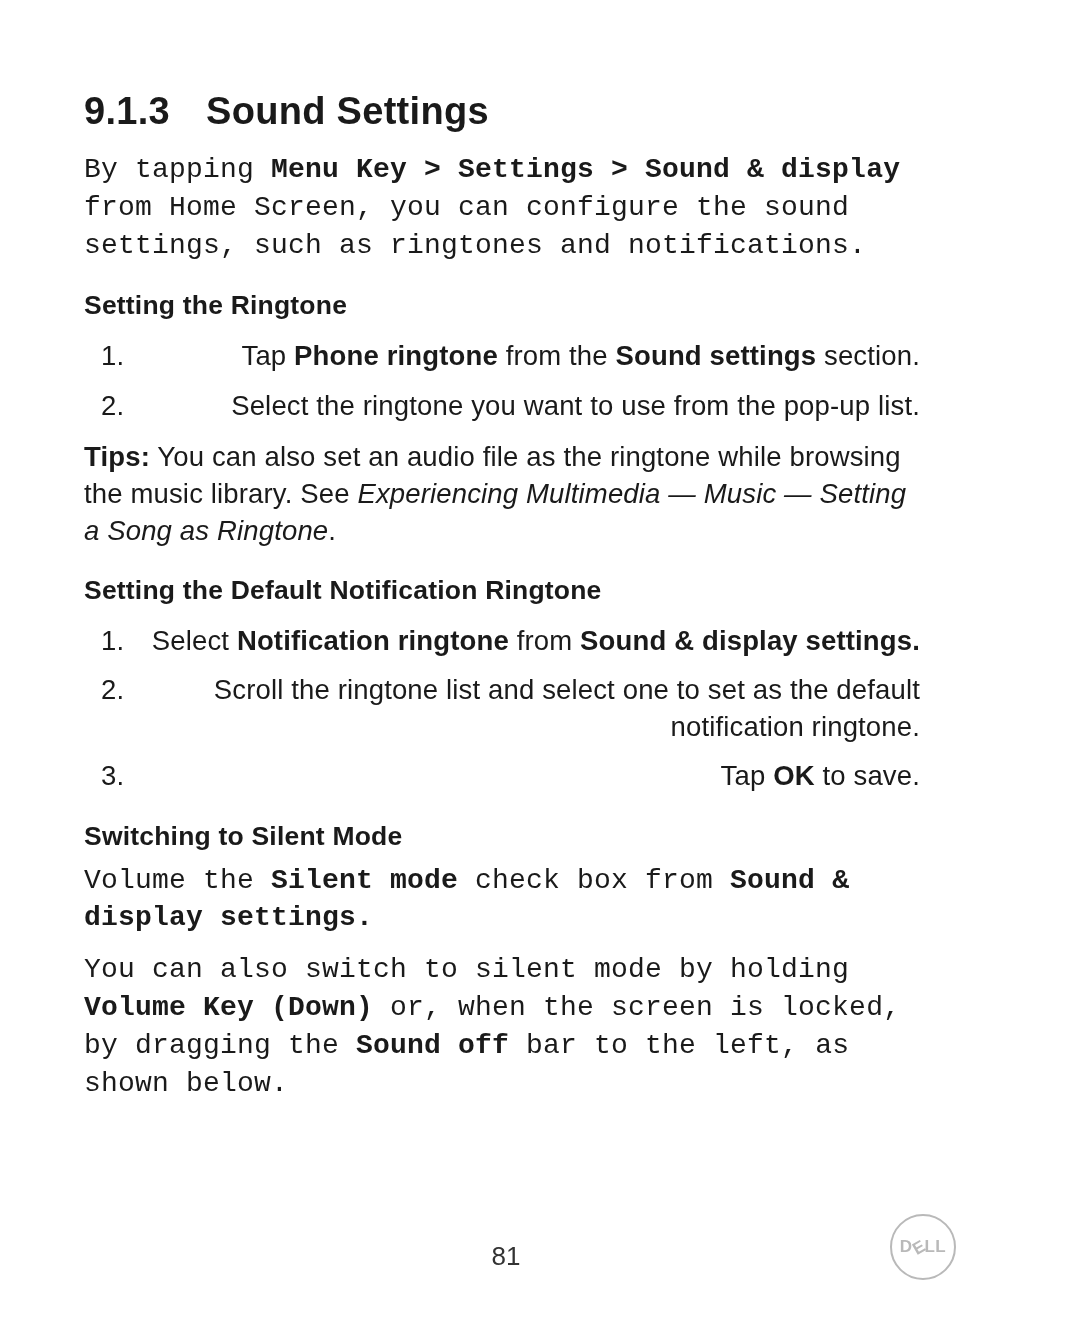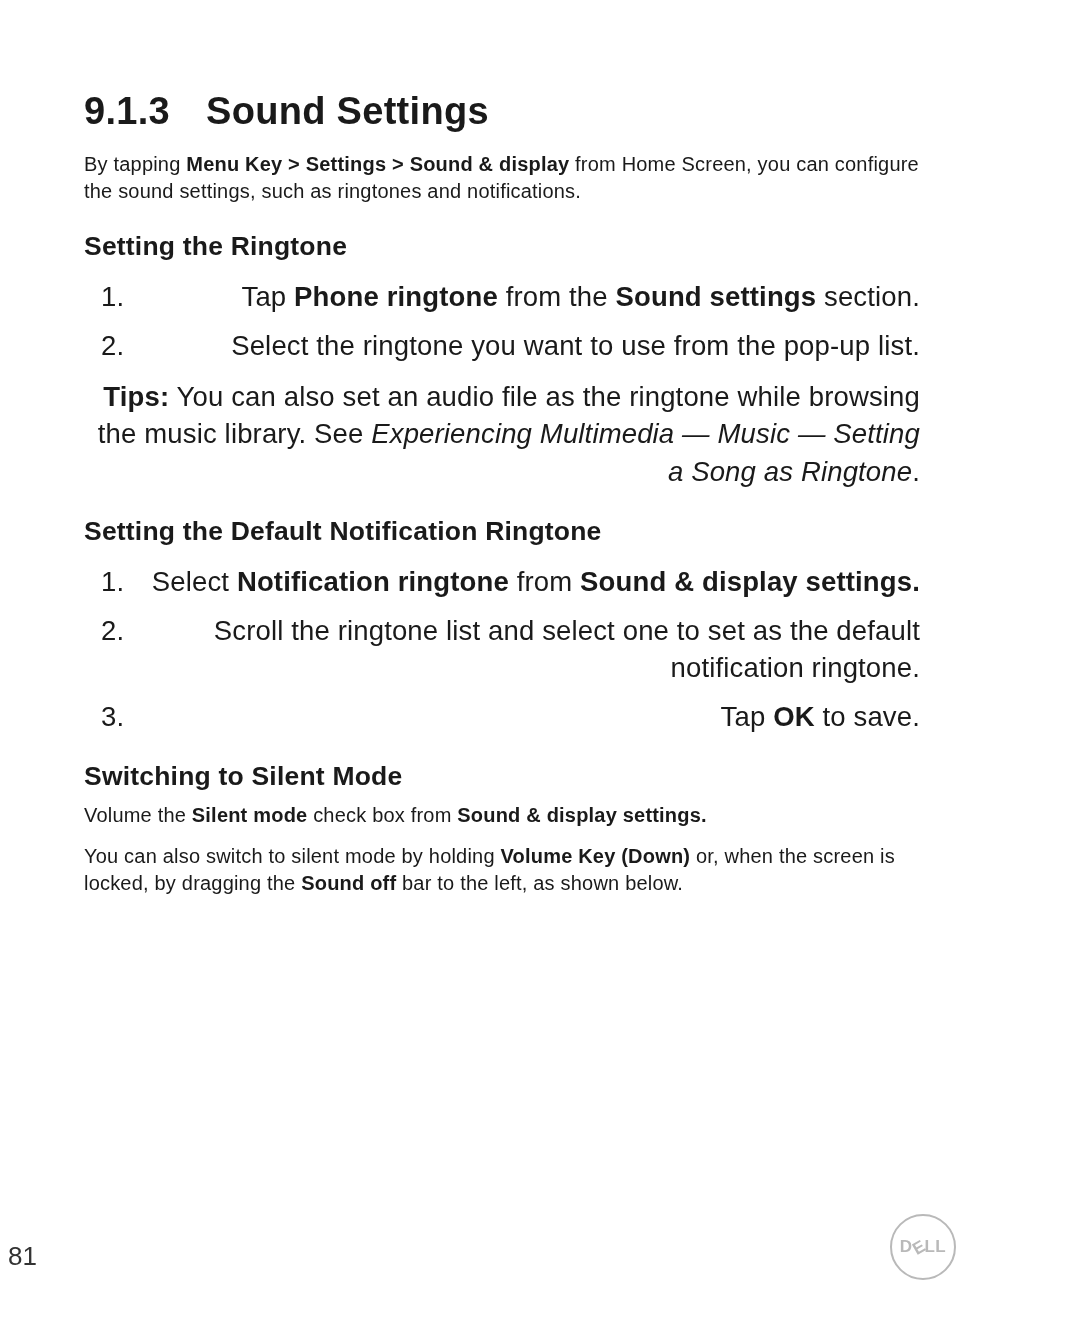"By tapping Menu Key >" .body-text { font-family: none -> Liberation Mono, monospace; font-size: 20px -> 28px }
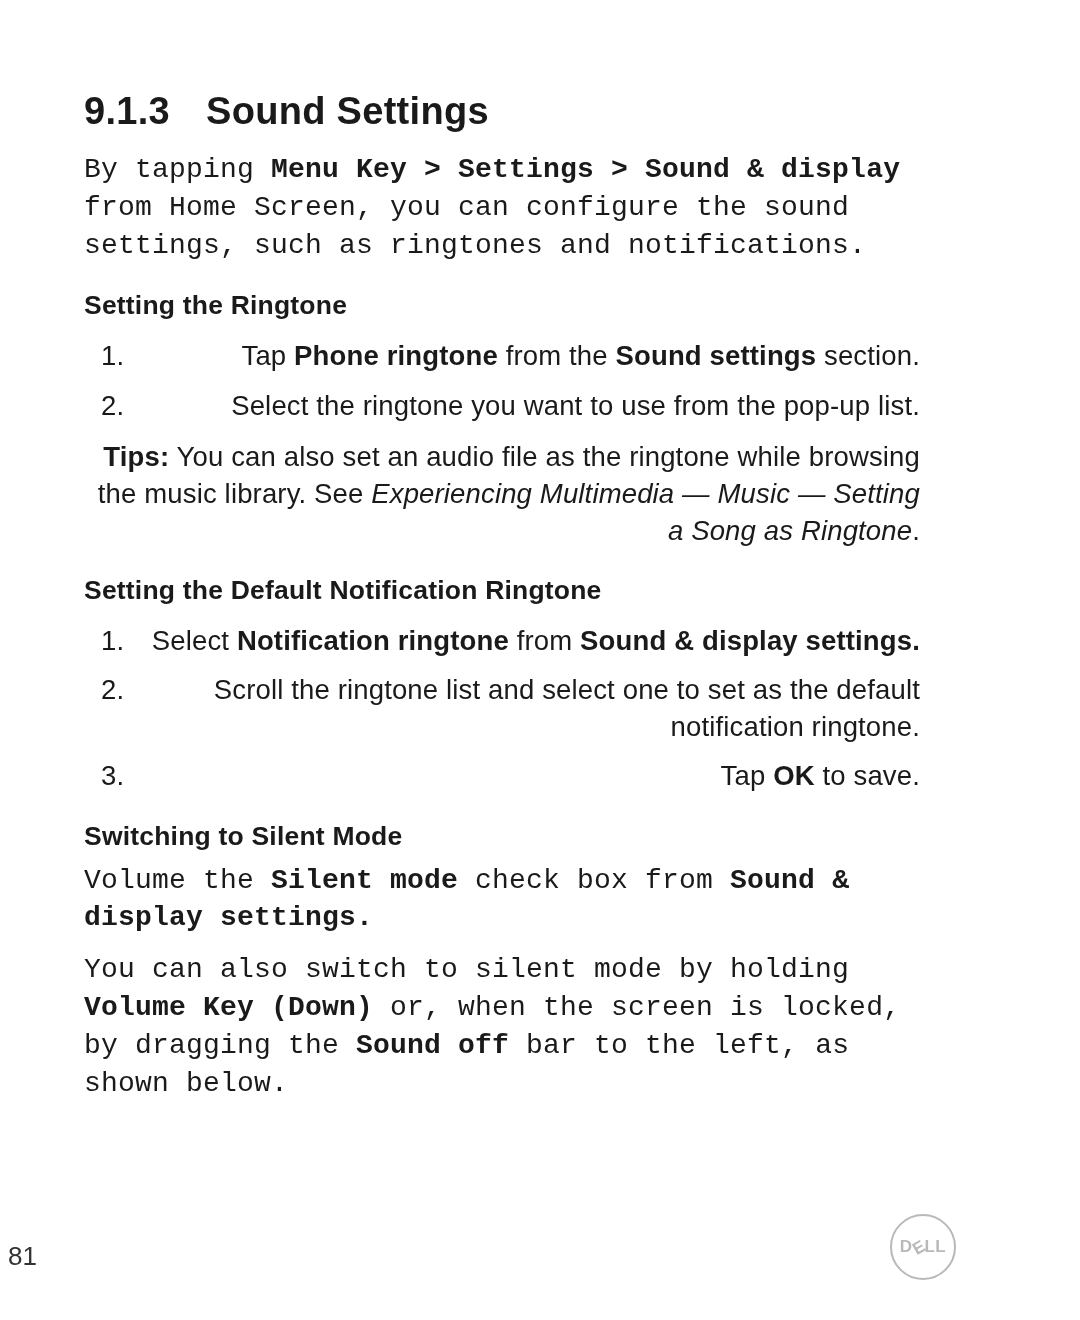"Tips: You can also set" .tips-block { text-align: right -> none }
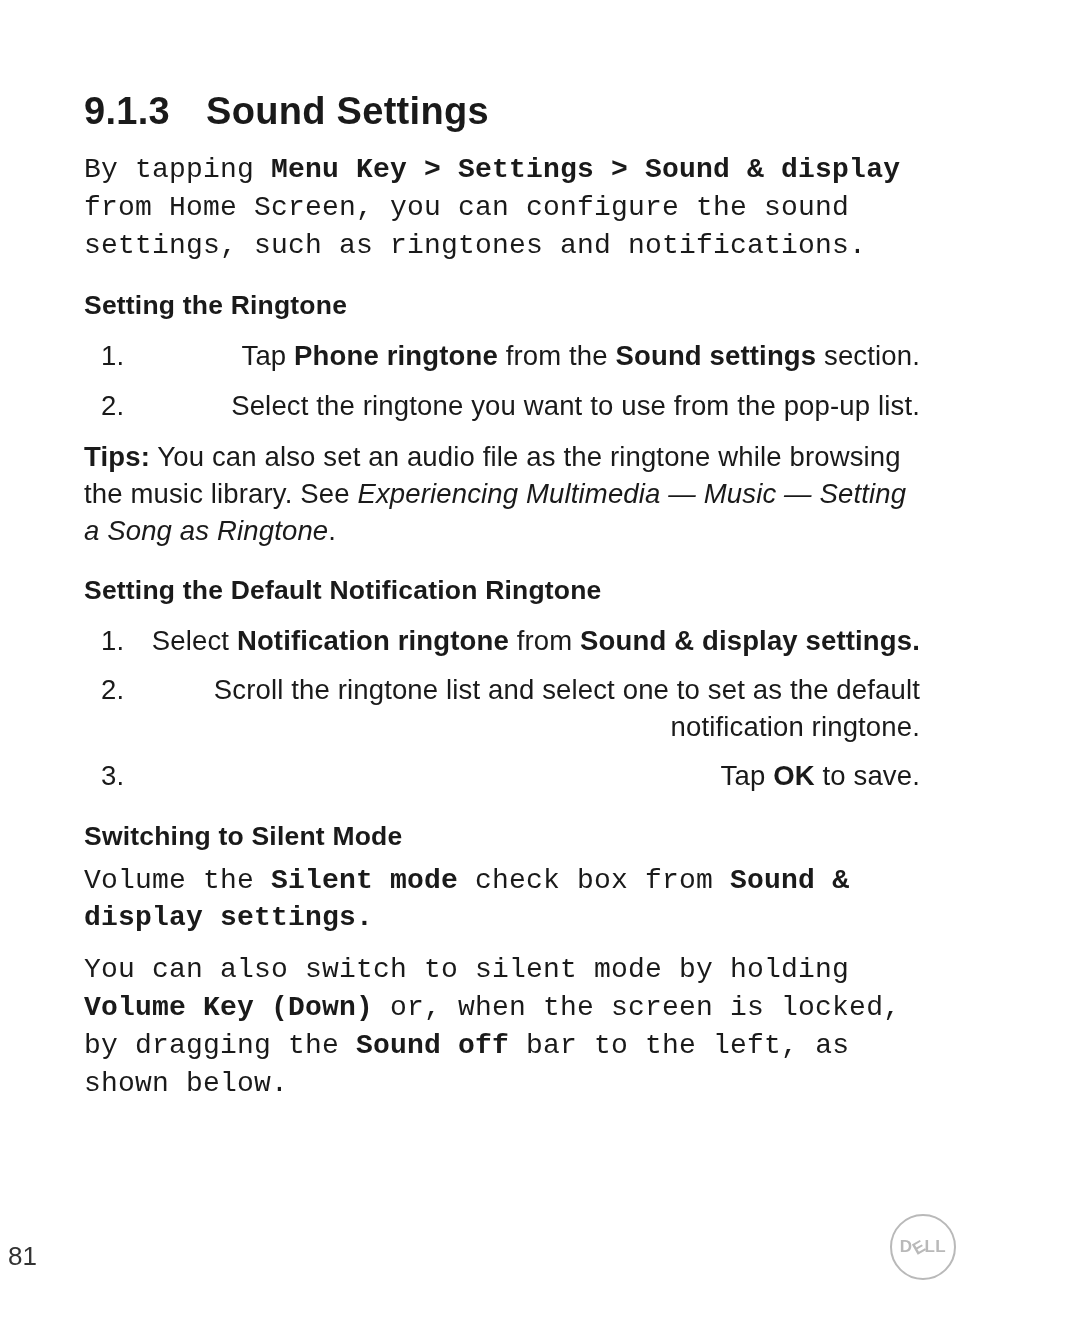"81" .footer { text-align: left -> center }
